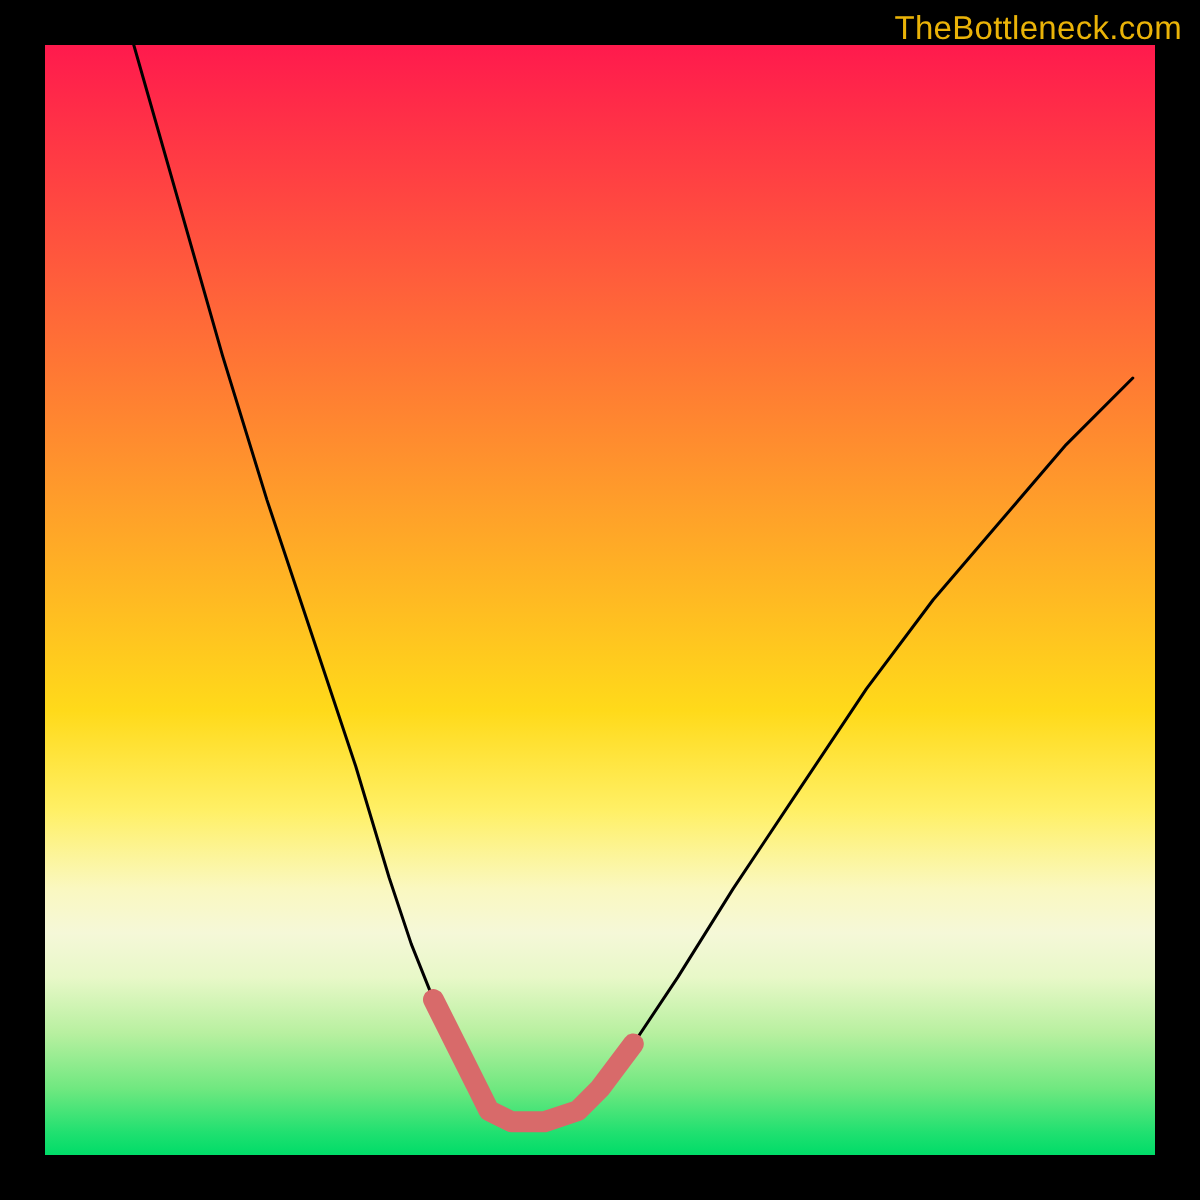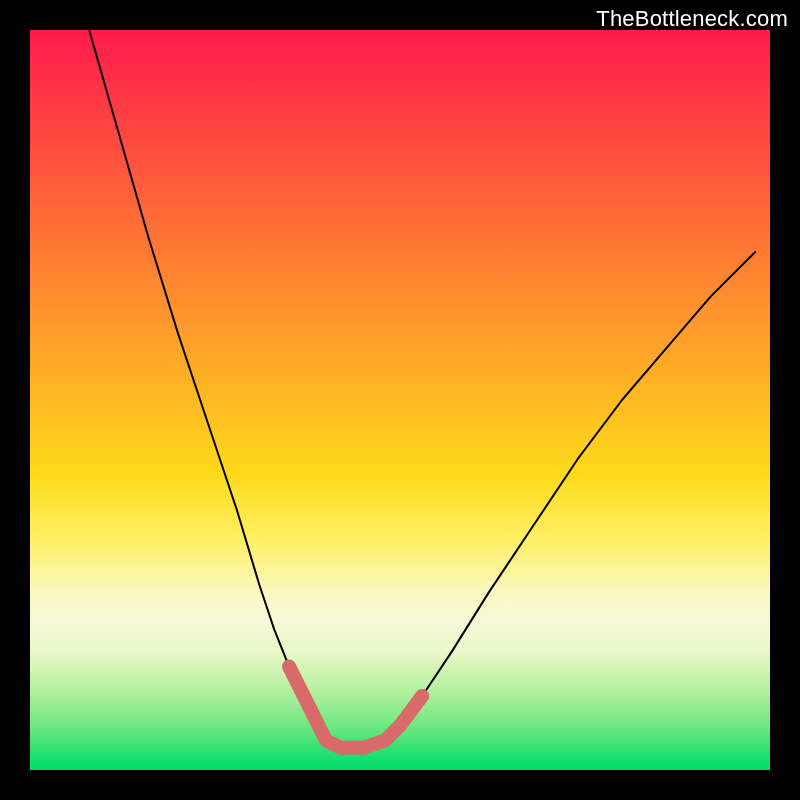"TheBottleneck.com" .watermark { color: #ffffff -> #eab308 }
